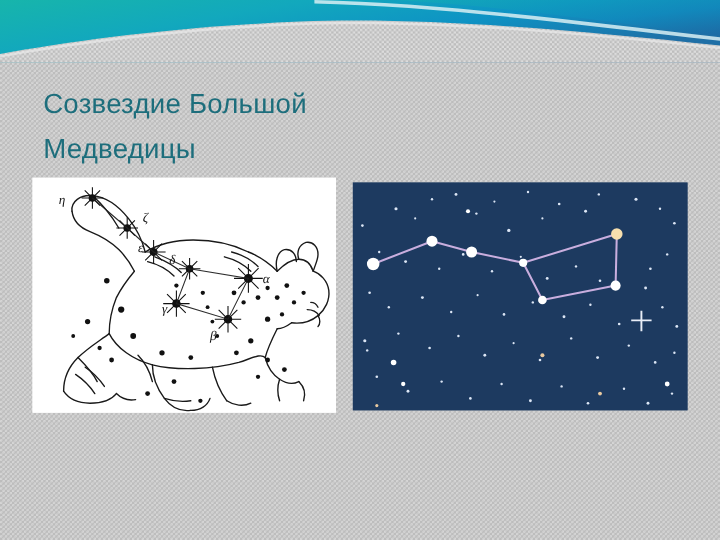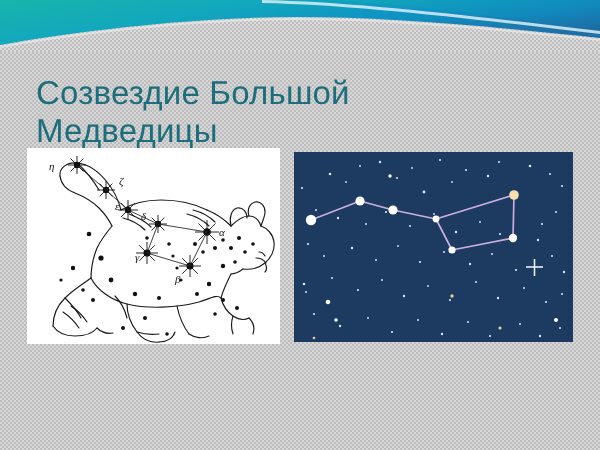"Созвездие Большой" #slide-title { font-size: 33px -> 23px }
